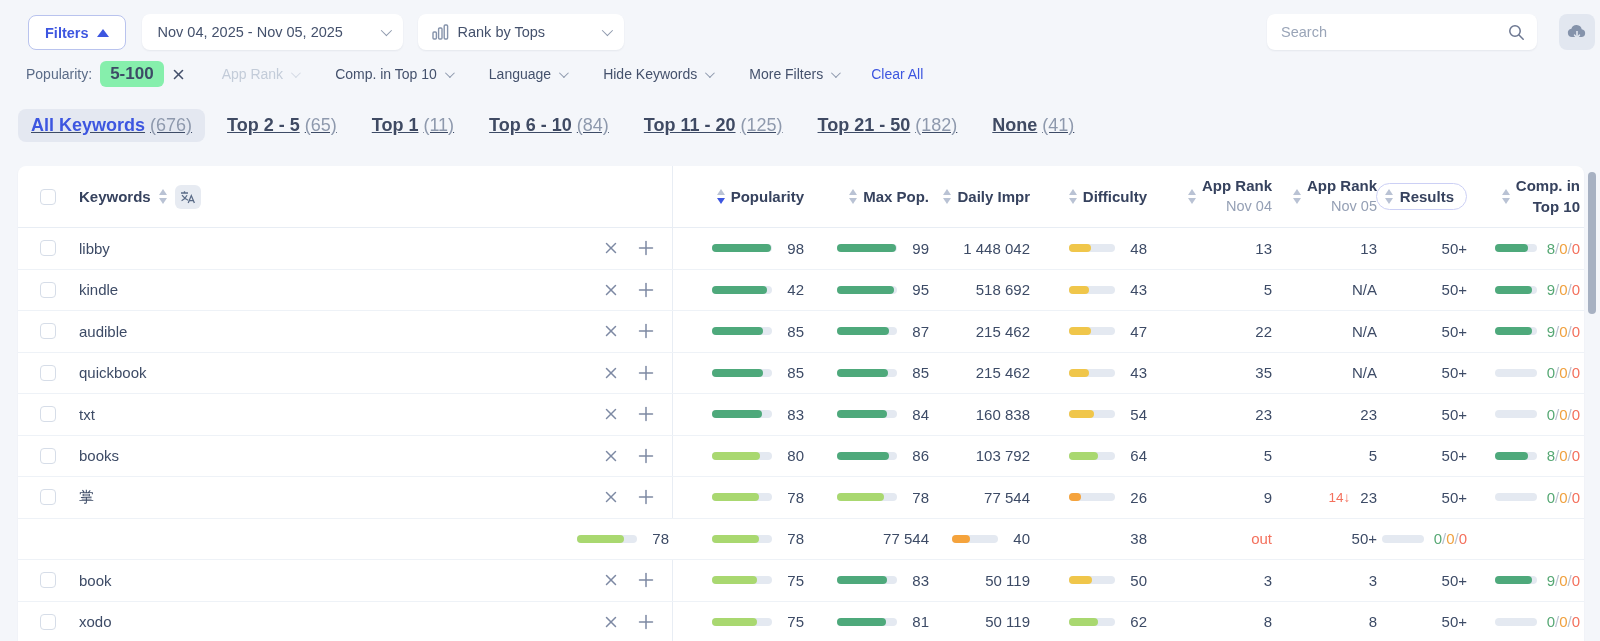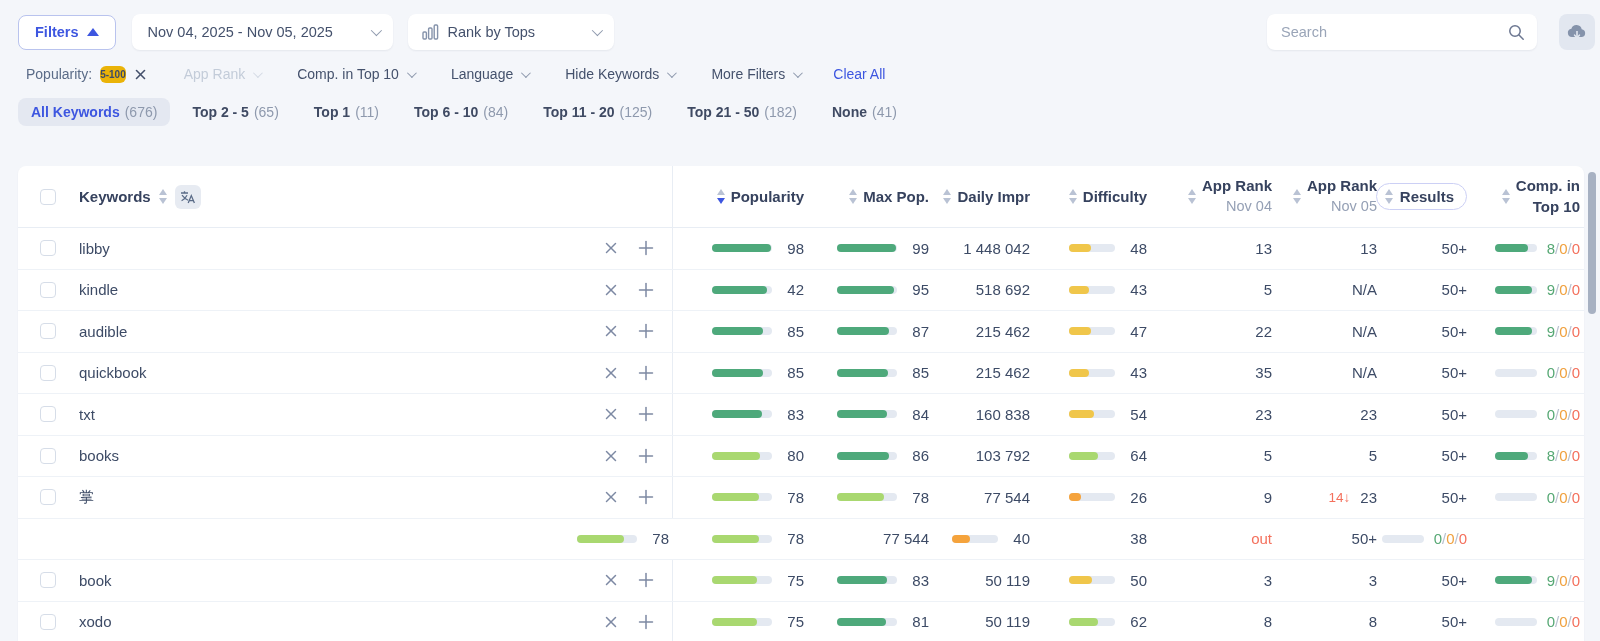"Filters" .toolbar { align-items: center -> flex-end; padding: 14px 5px 0 18px -> 14px 5px 0 28px }
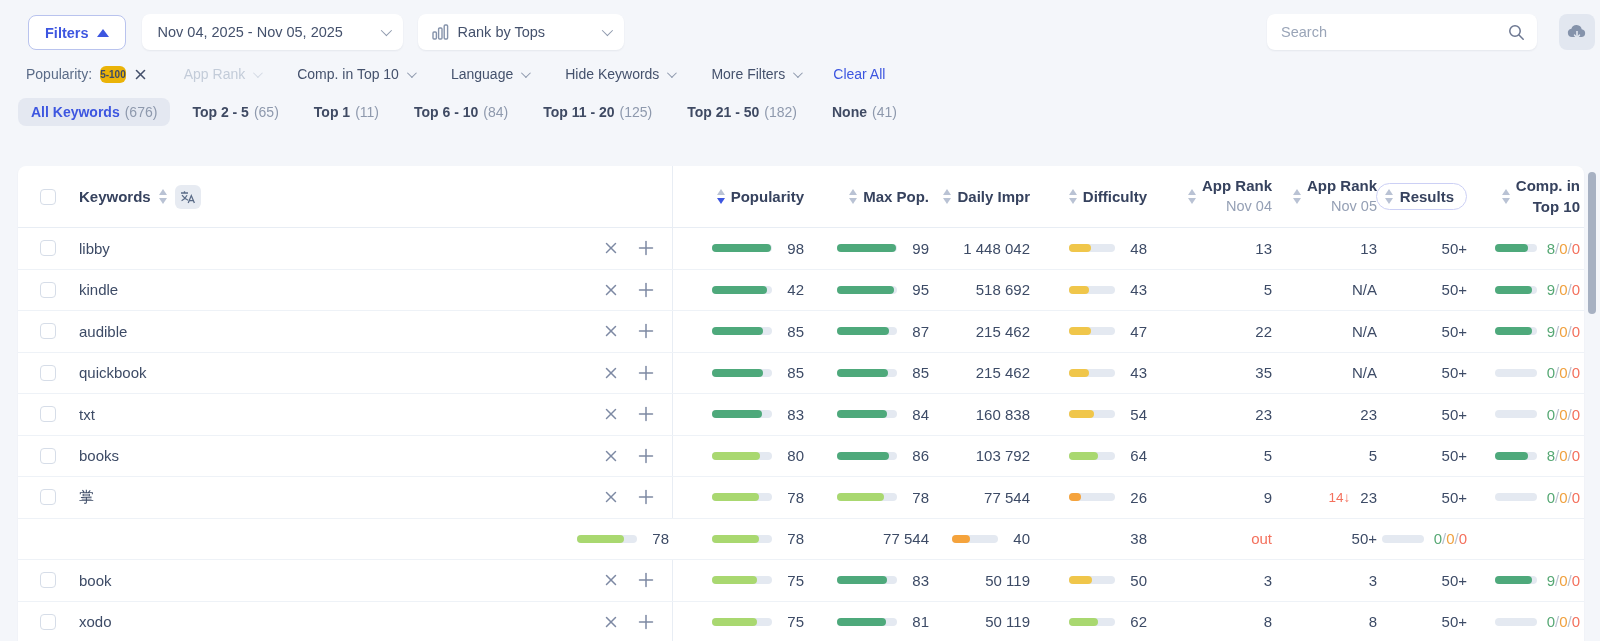"5-100" .chip { background: #eab308 -> #86efac; font-size: 10px -> 17px; padding: 3px 0 -> 3px 10px }
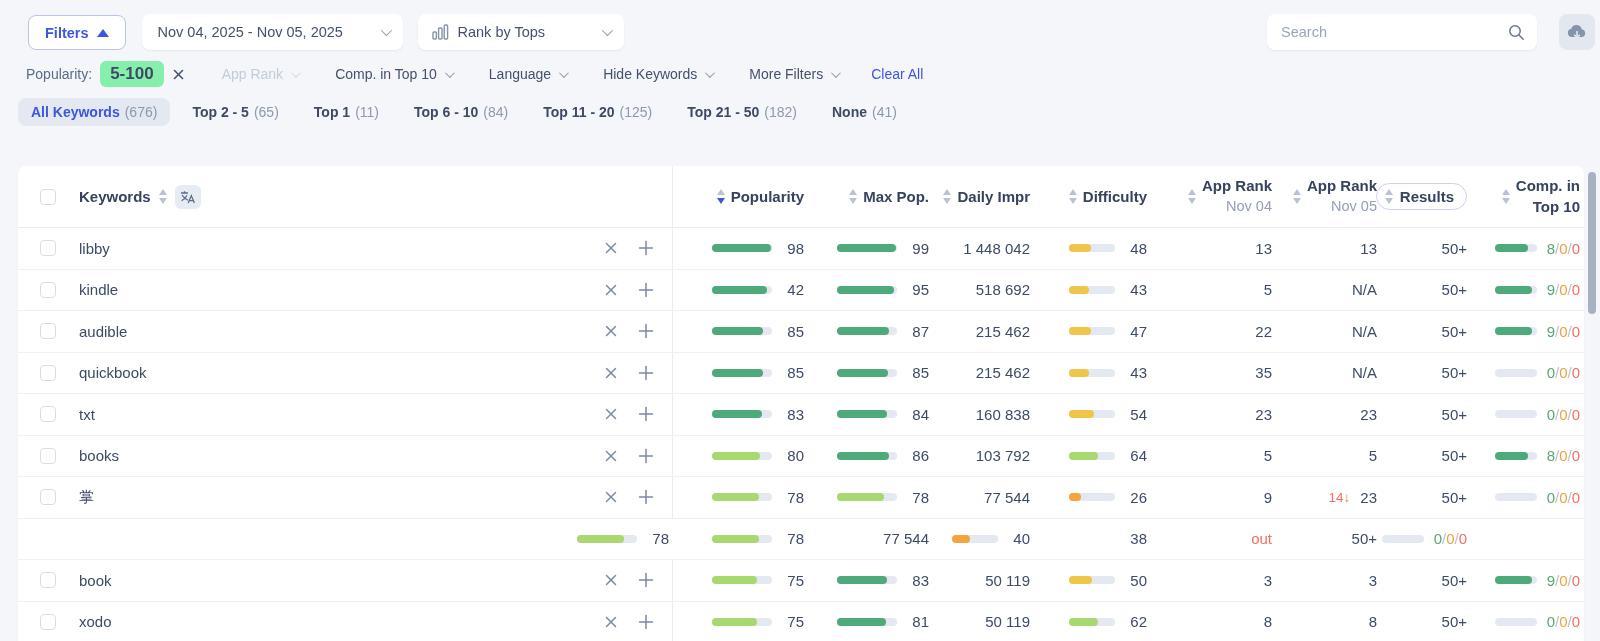"All Keywords" .tabs { align-items: flex-start -> flex-end; font-size: 14px -> 18px; text-decoration: none -> underline }
